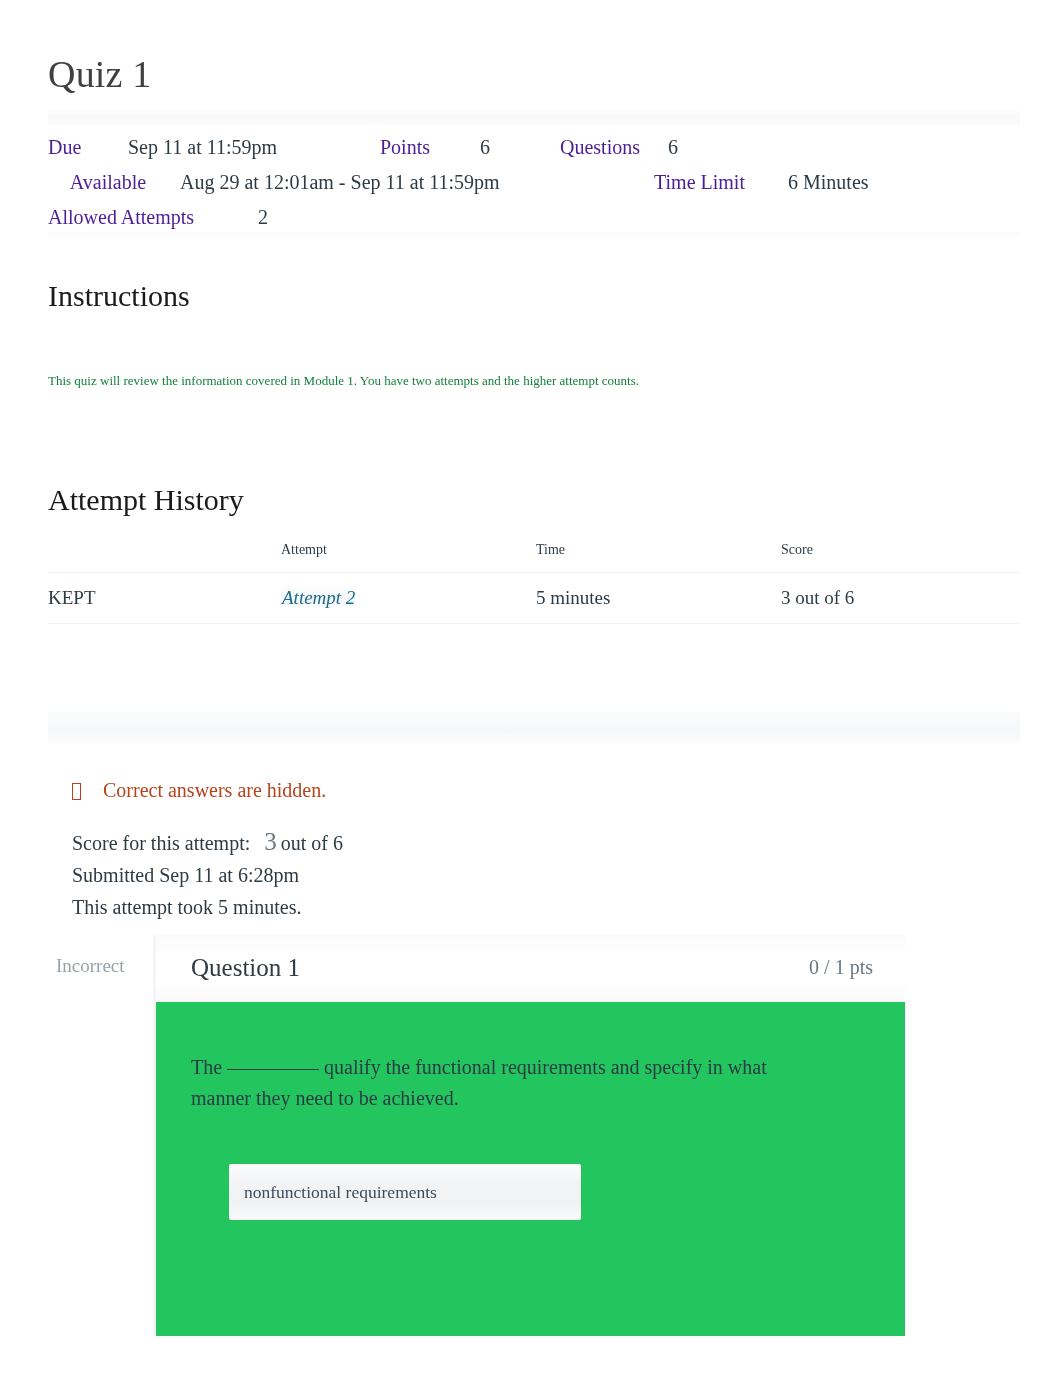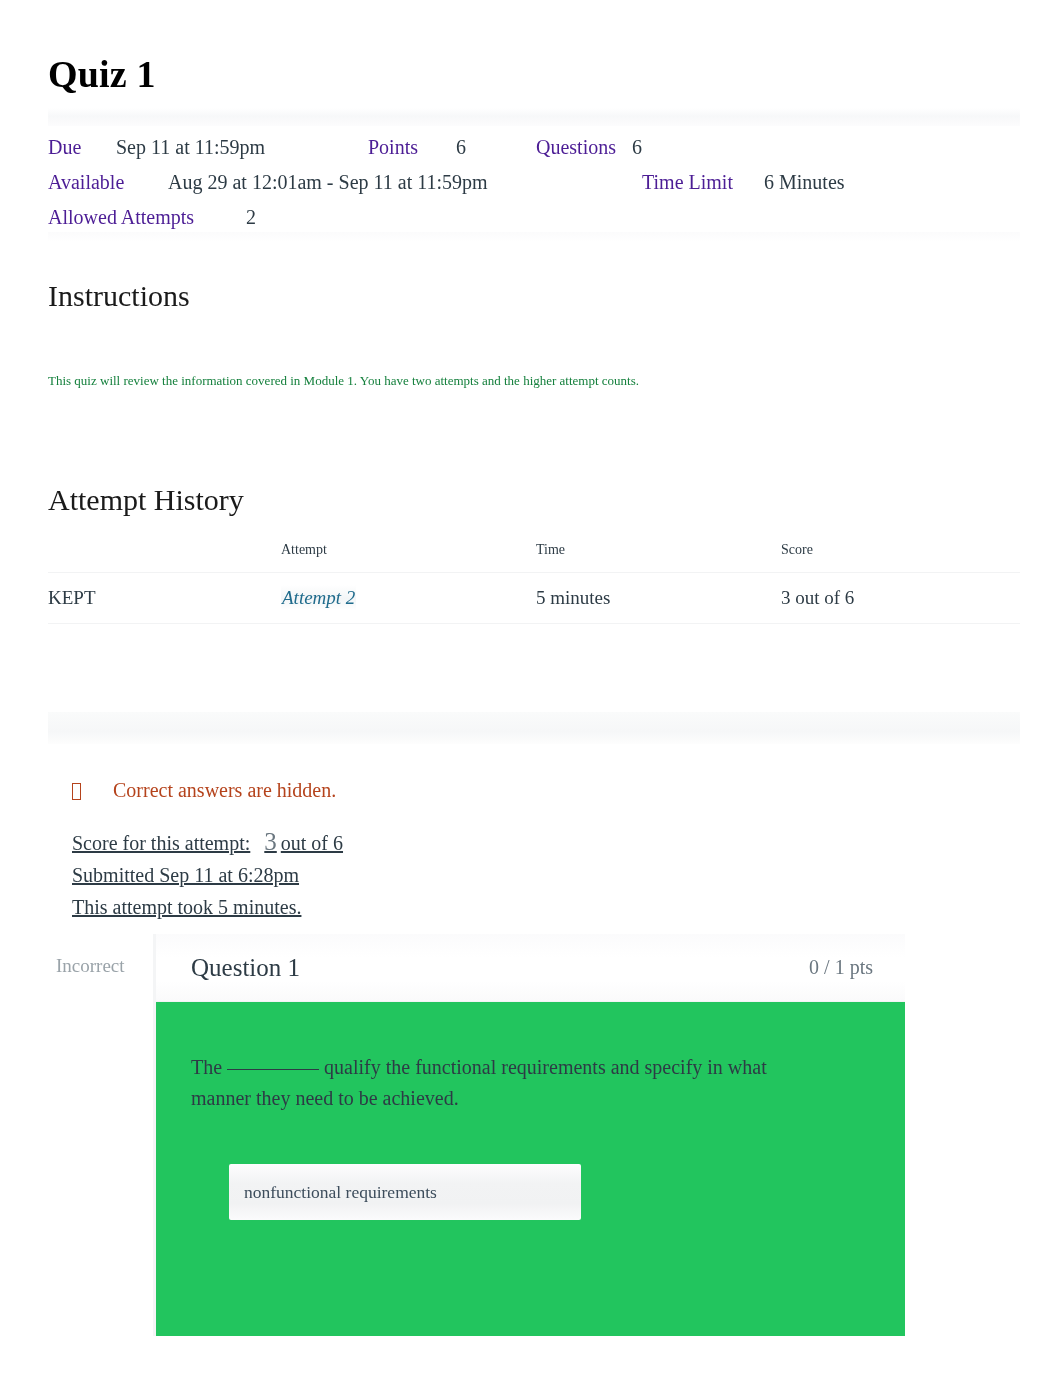"Quiz 1" .quiz-title { color: #000000 -> #404040; font-weight: bold -> normal }
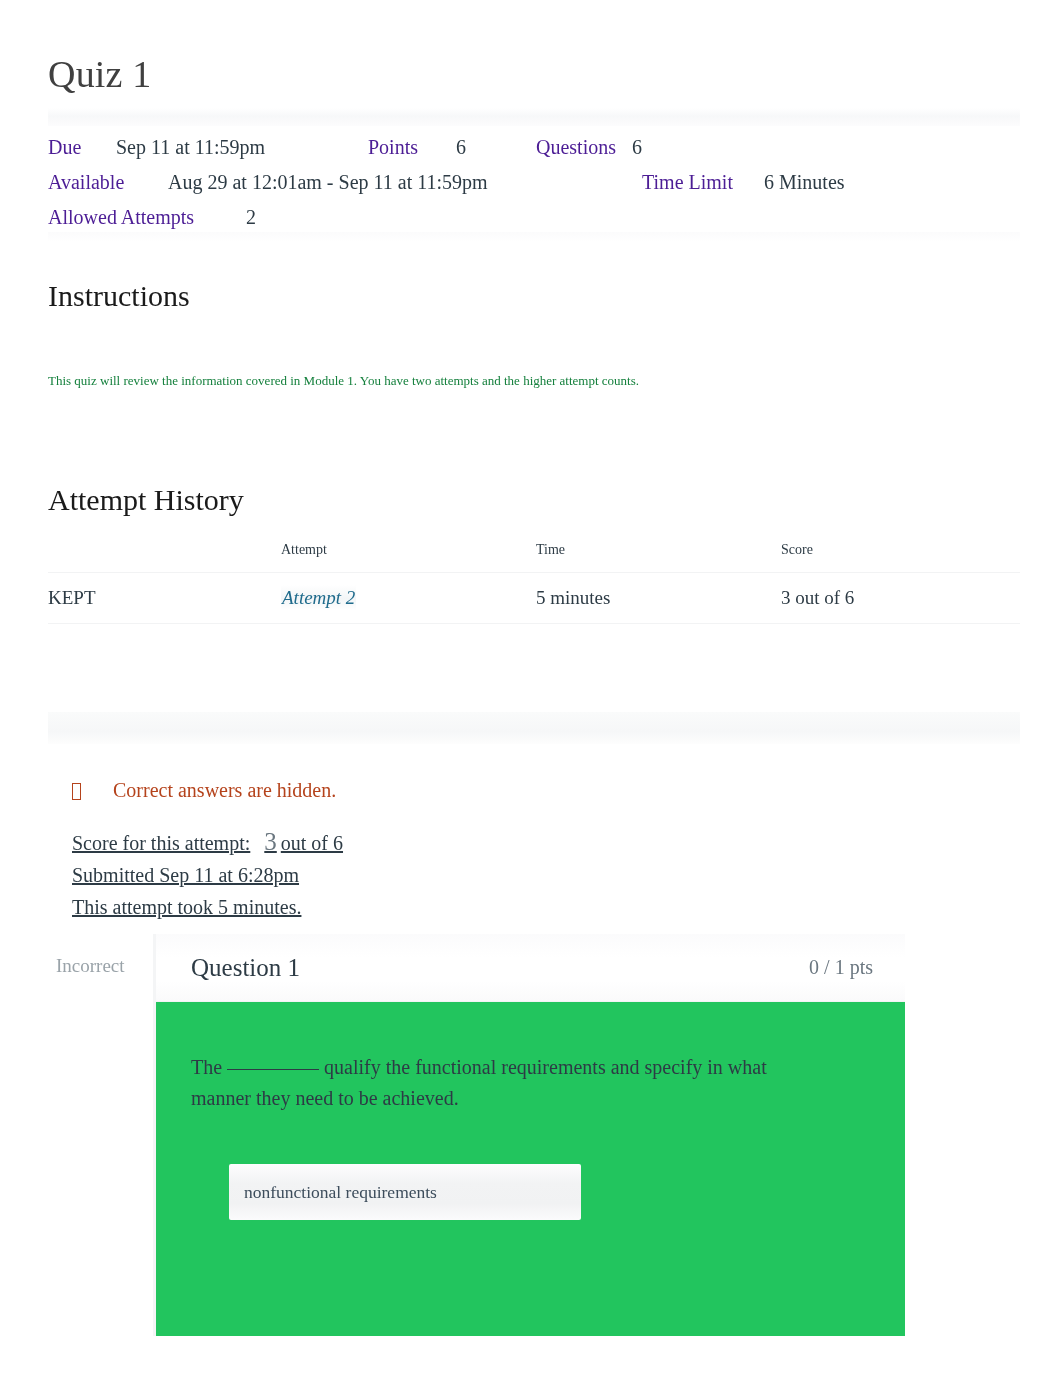"Sep 11 at 11:59pm" .meta-val { margin-left: none -> 12px }
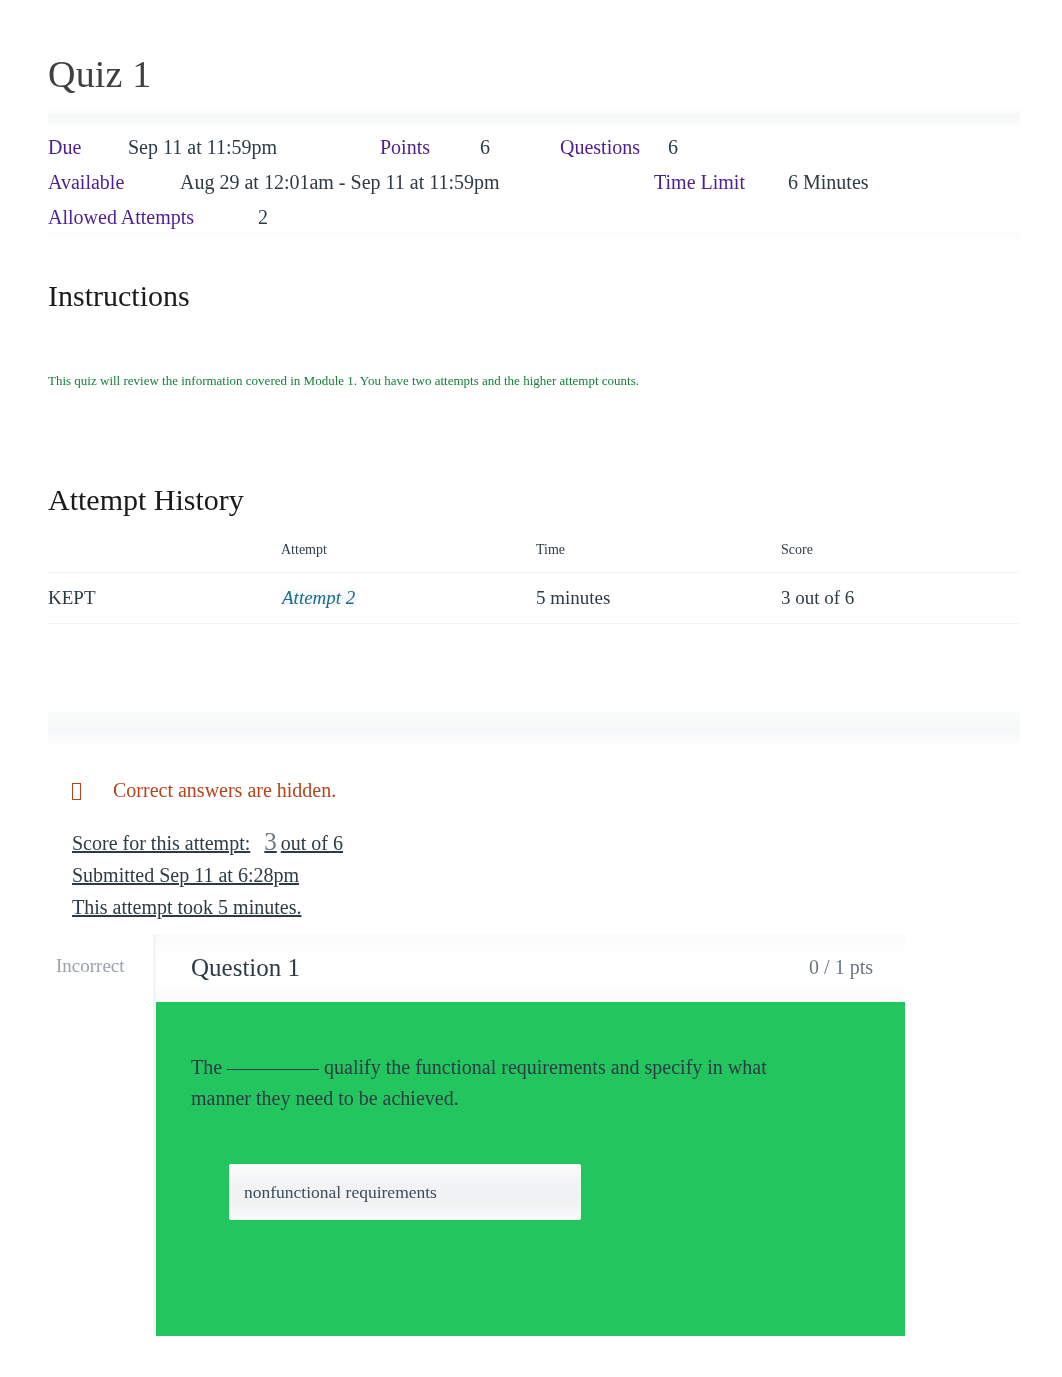"Available" .r2 .t-avail { text-align: none -> center }
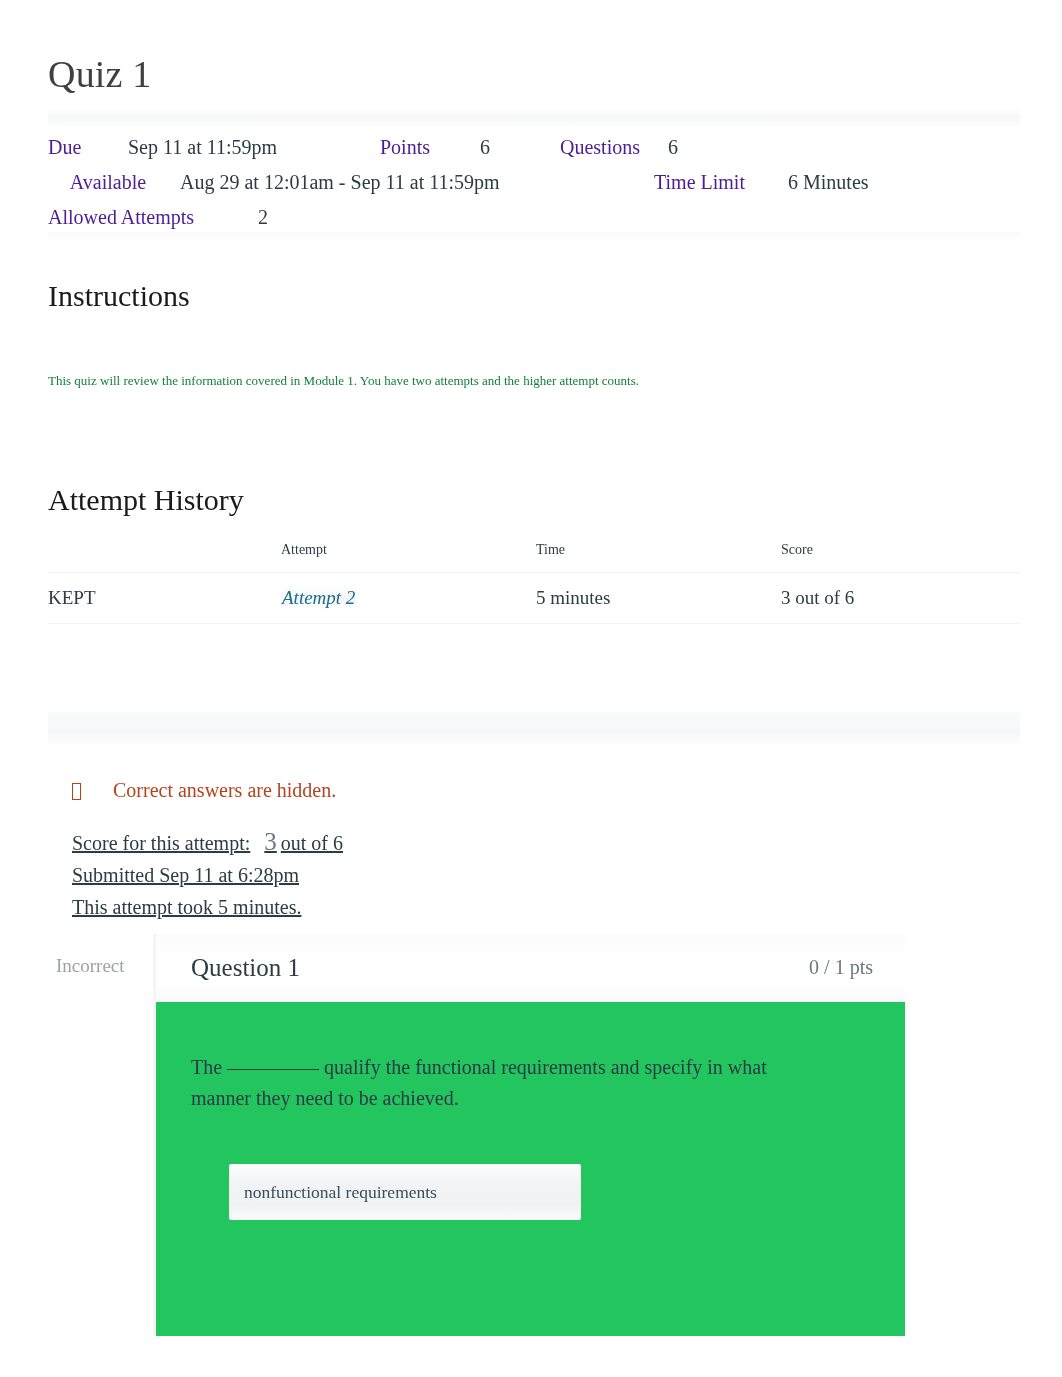"Correct answers are hidden." .hidden-notice { gap: 20px -> 10px }
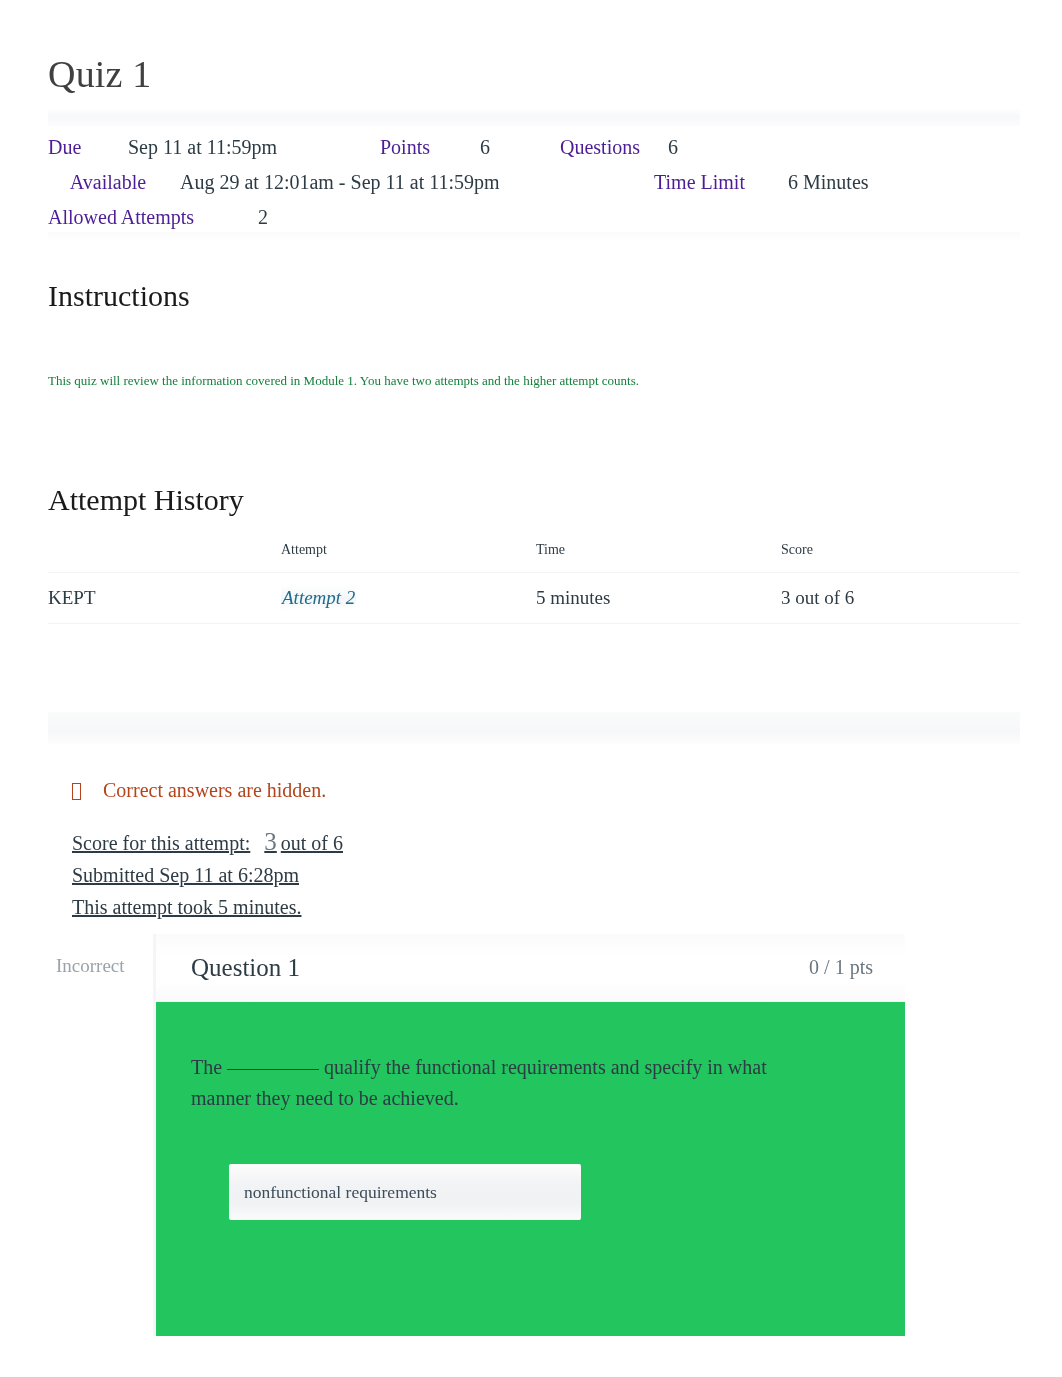"Score for this attempt: 3" .summary-line { text-decoration: underline -> none }
